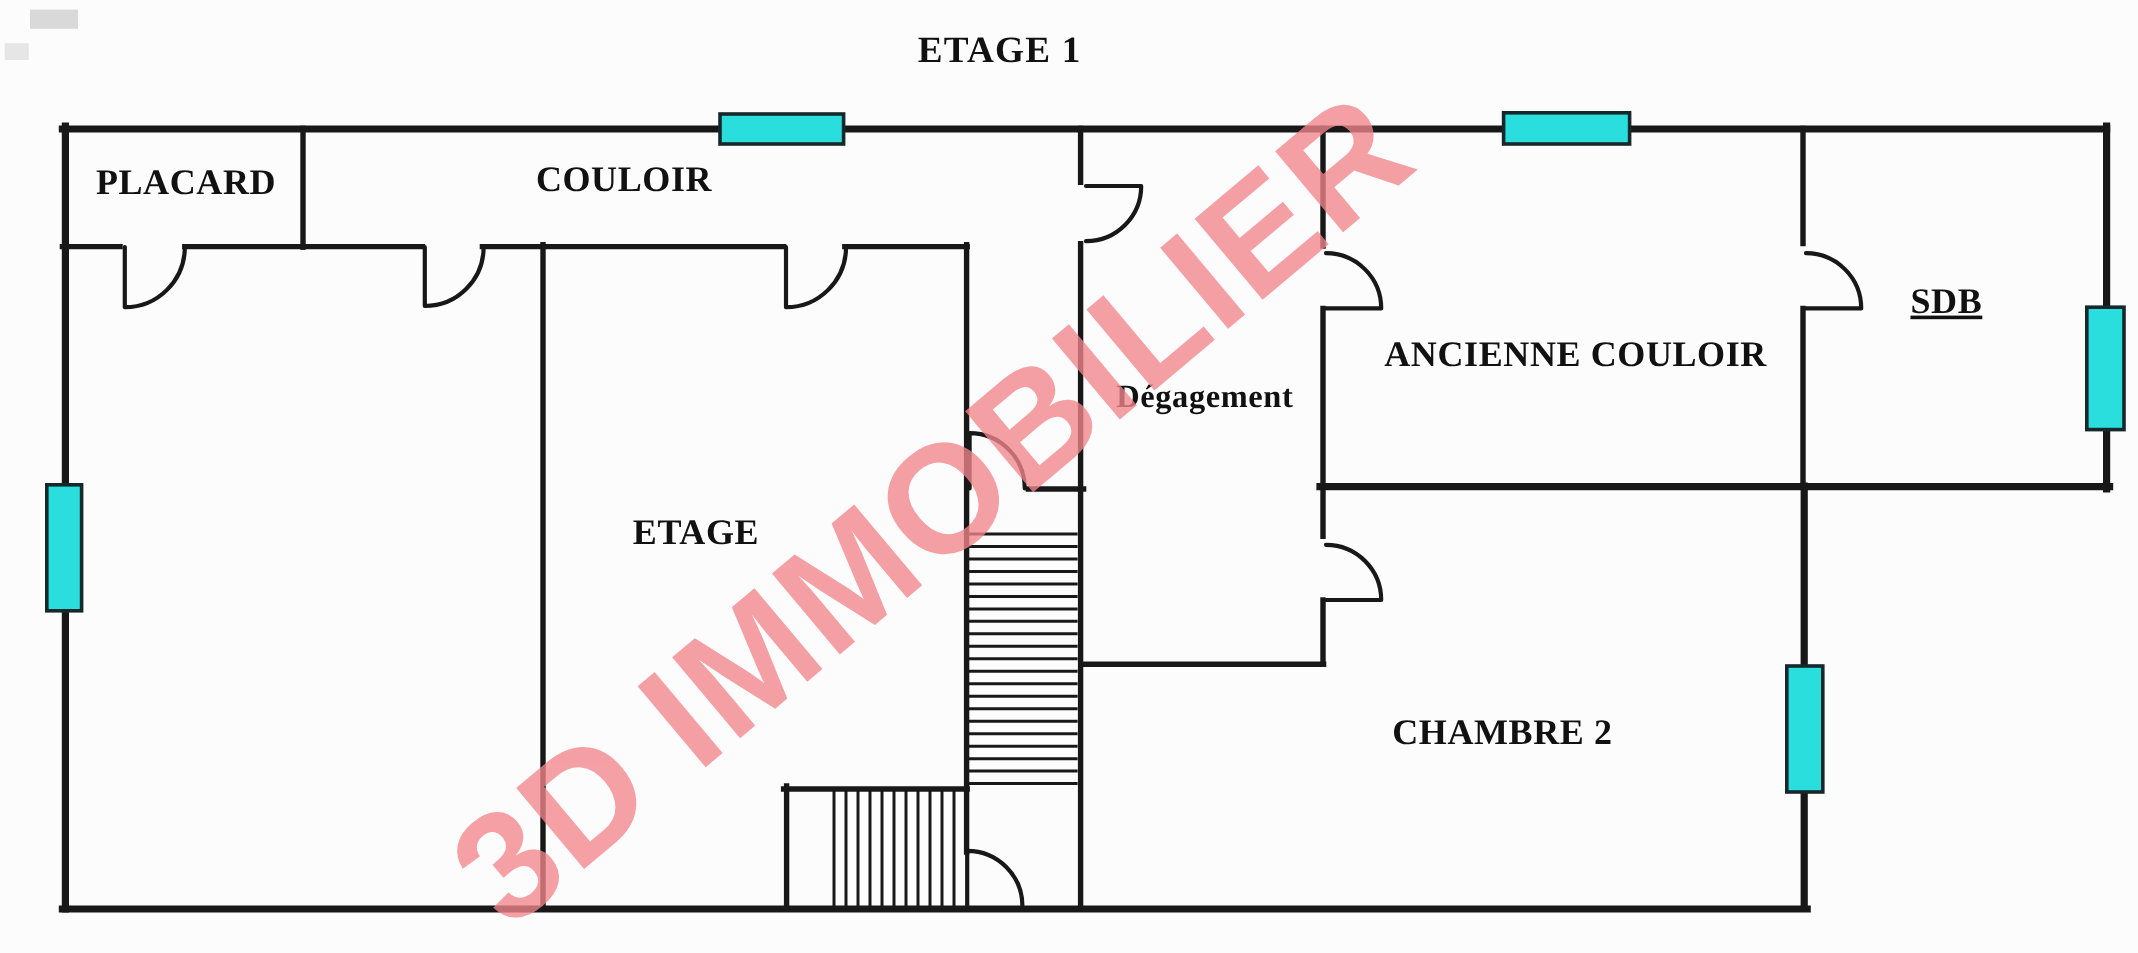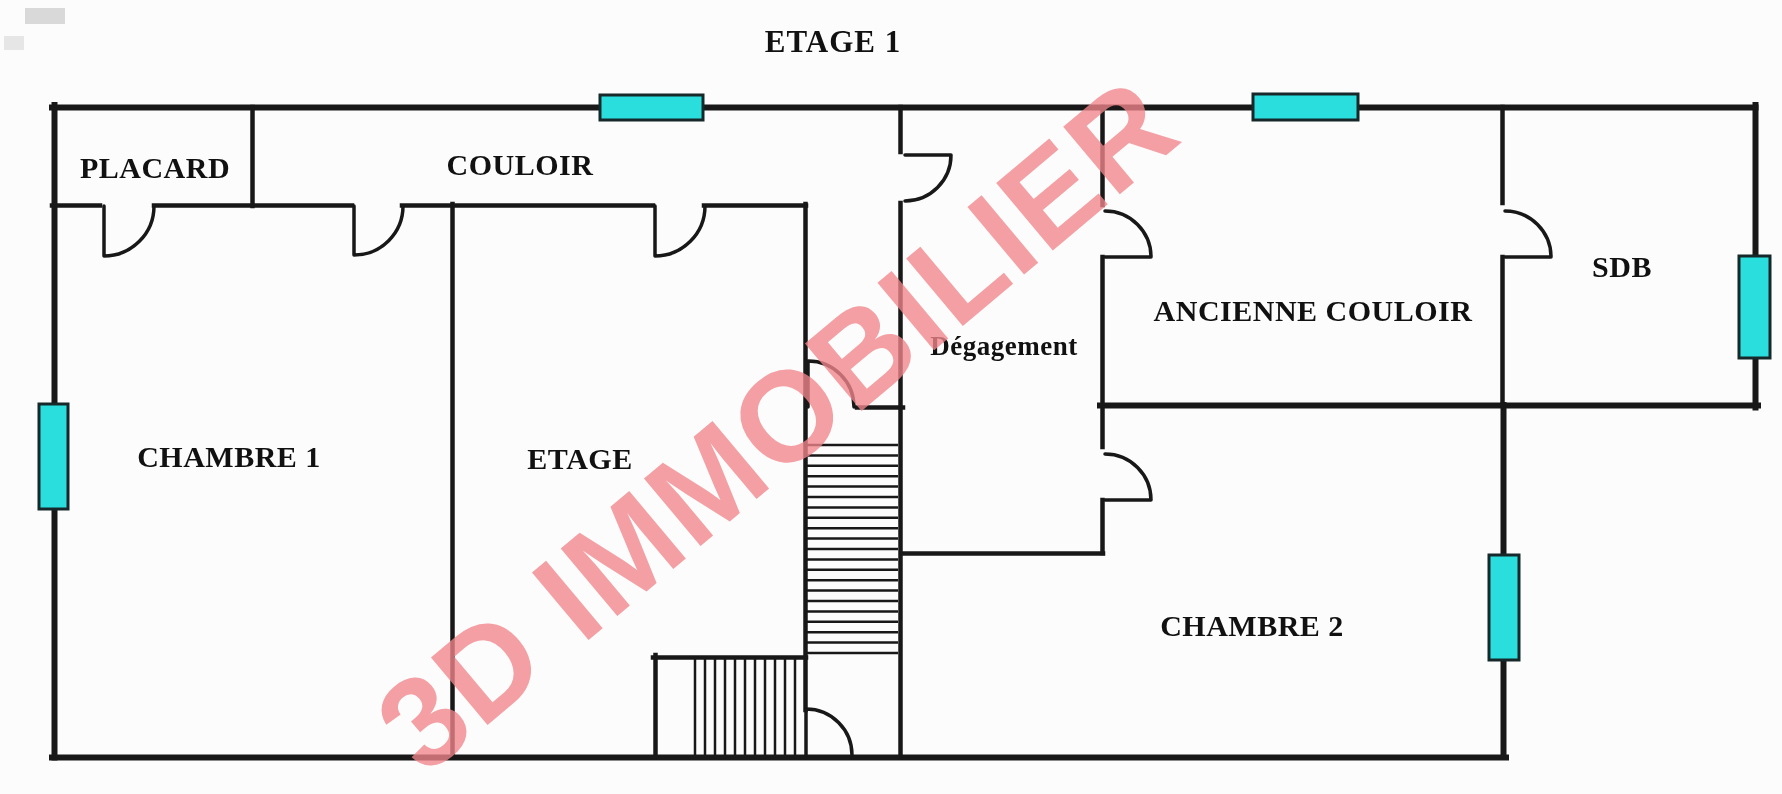"PLACARD" .room-label { margin-top: 15px -> none }
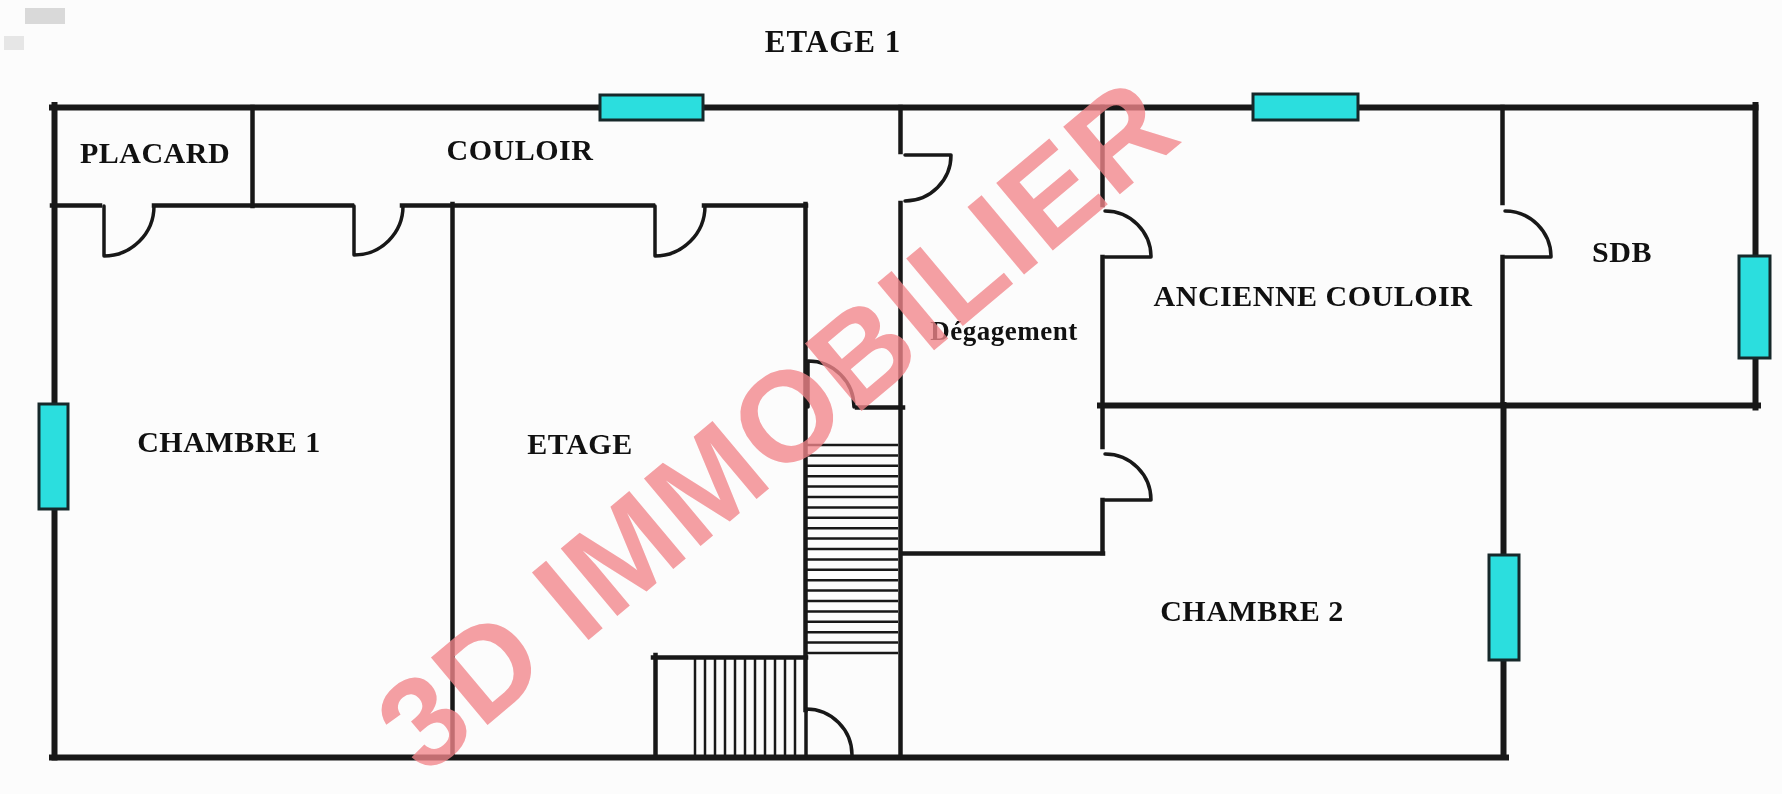"SDB" div.room-label { text-decoration: none -> underline }
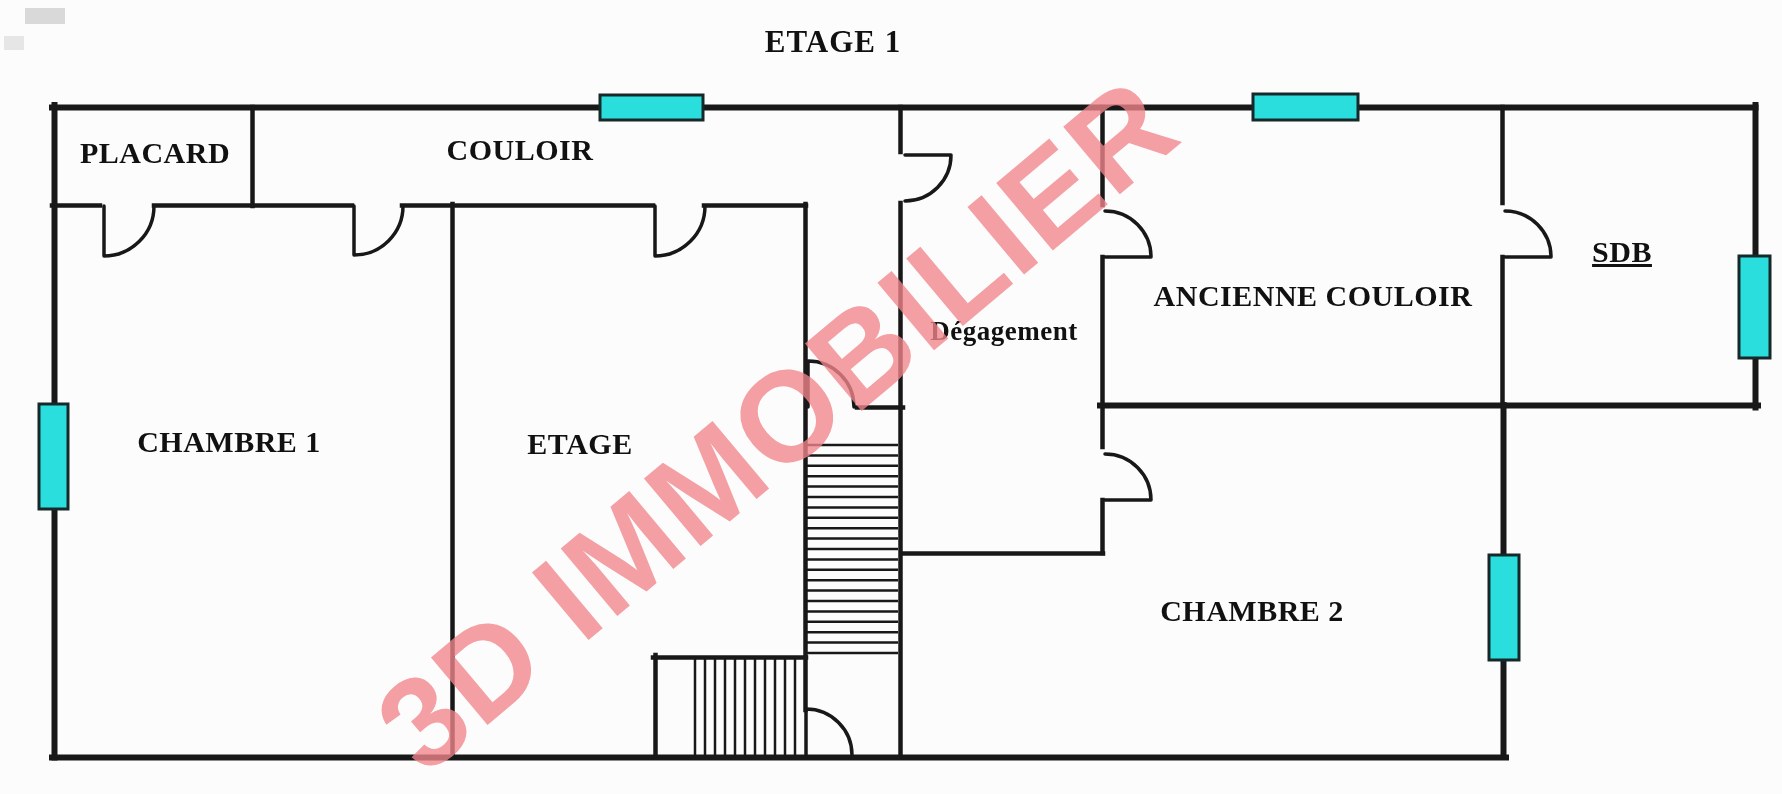"CHAMBRE 1" div.room-label { html: <div>CHAMBRE 1</div> -> none }
